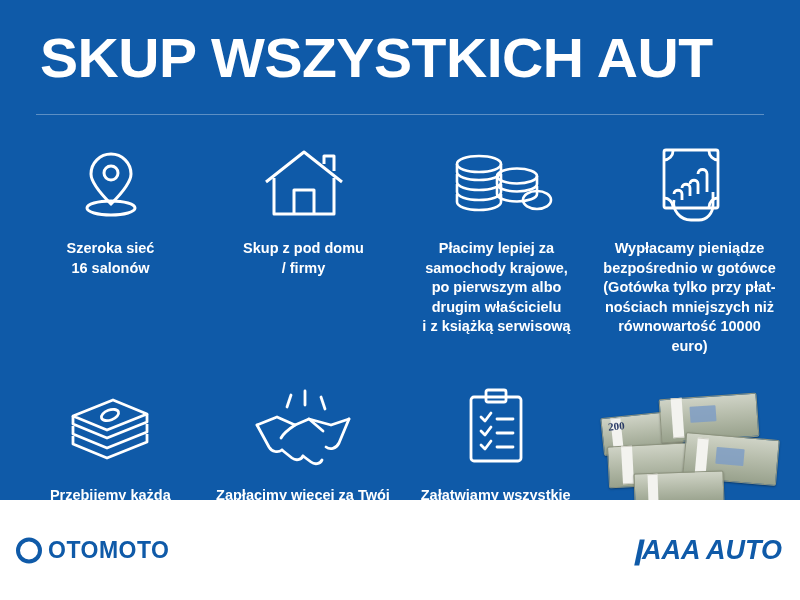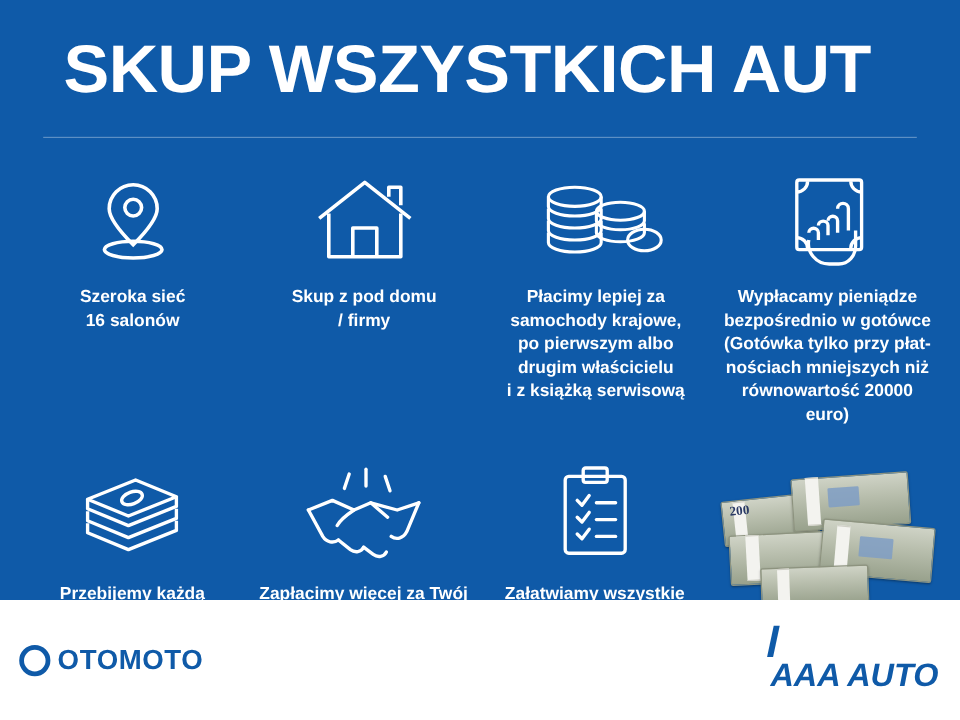"SKUP WSZYSTKICH AUT" .headline-wrap { padding: 30px 34px 0 53px -> 30px 34px 0 40px }
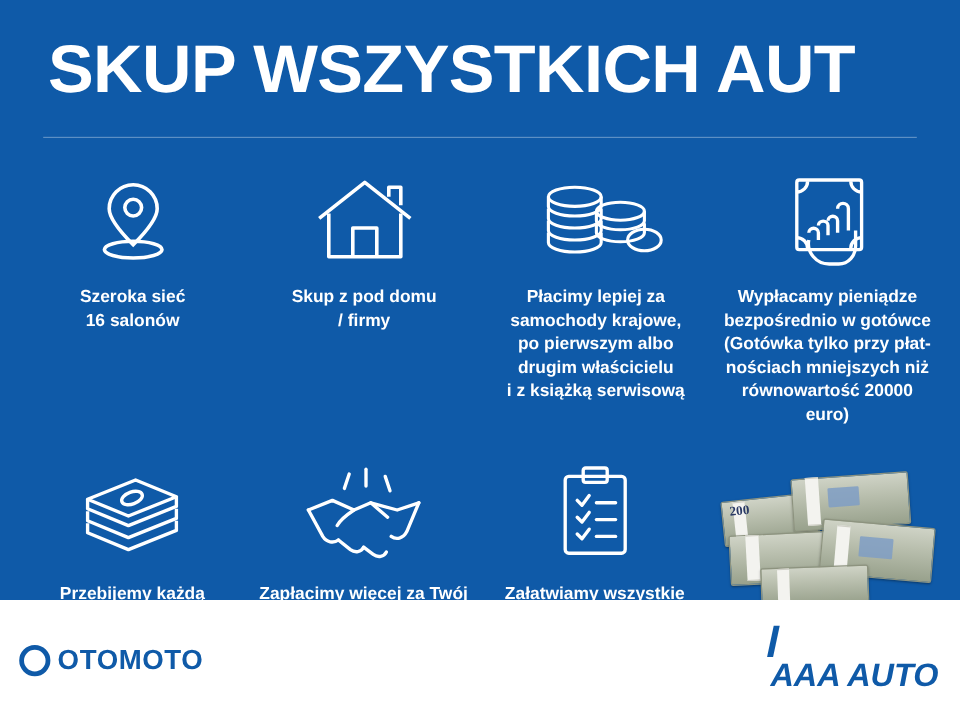"Wypłacamy pieniądze" div.cell-label { text: 20000 -> 10000 }
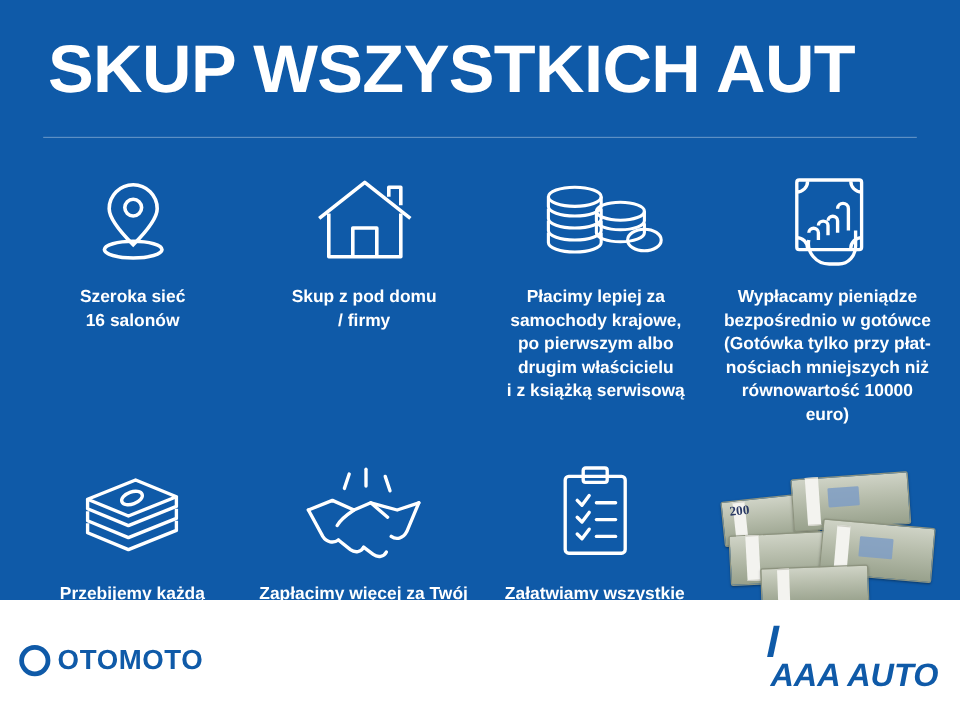"AAA AUTO" .aaa { align-items: flex-start -> flex-end; flex-direction: column -> none }
